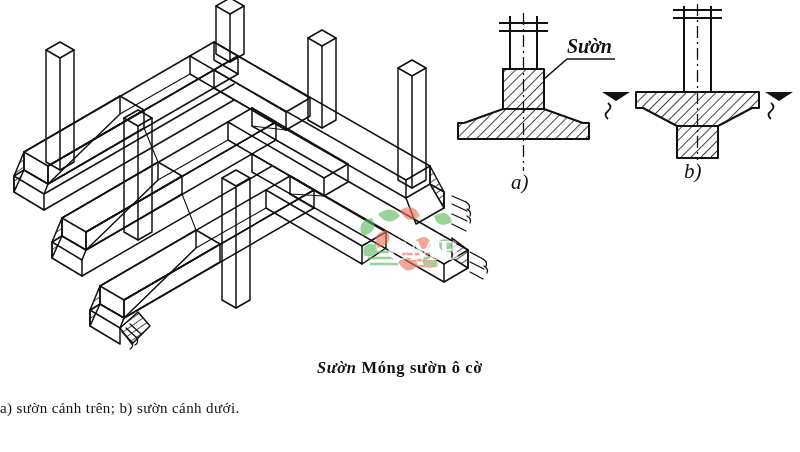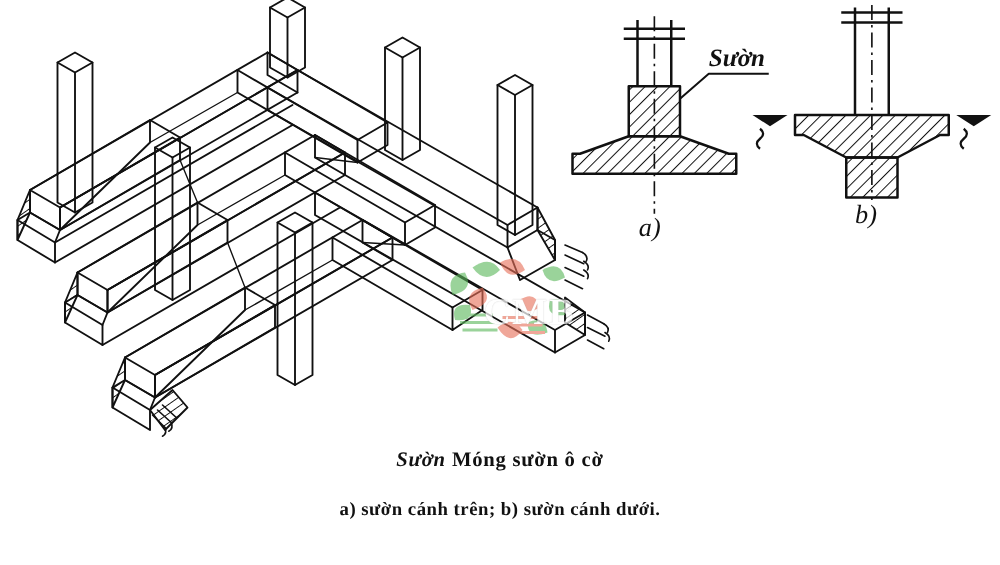"a) sườn cánh trên; b)" .caption-sub { font-weight: bold -> none; text-align: center -> left }
